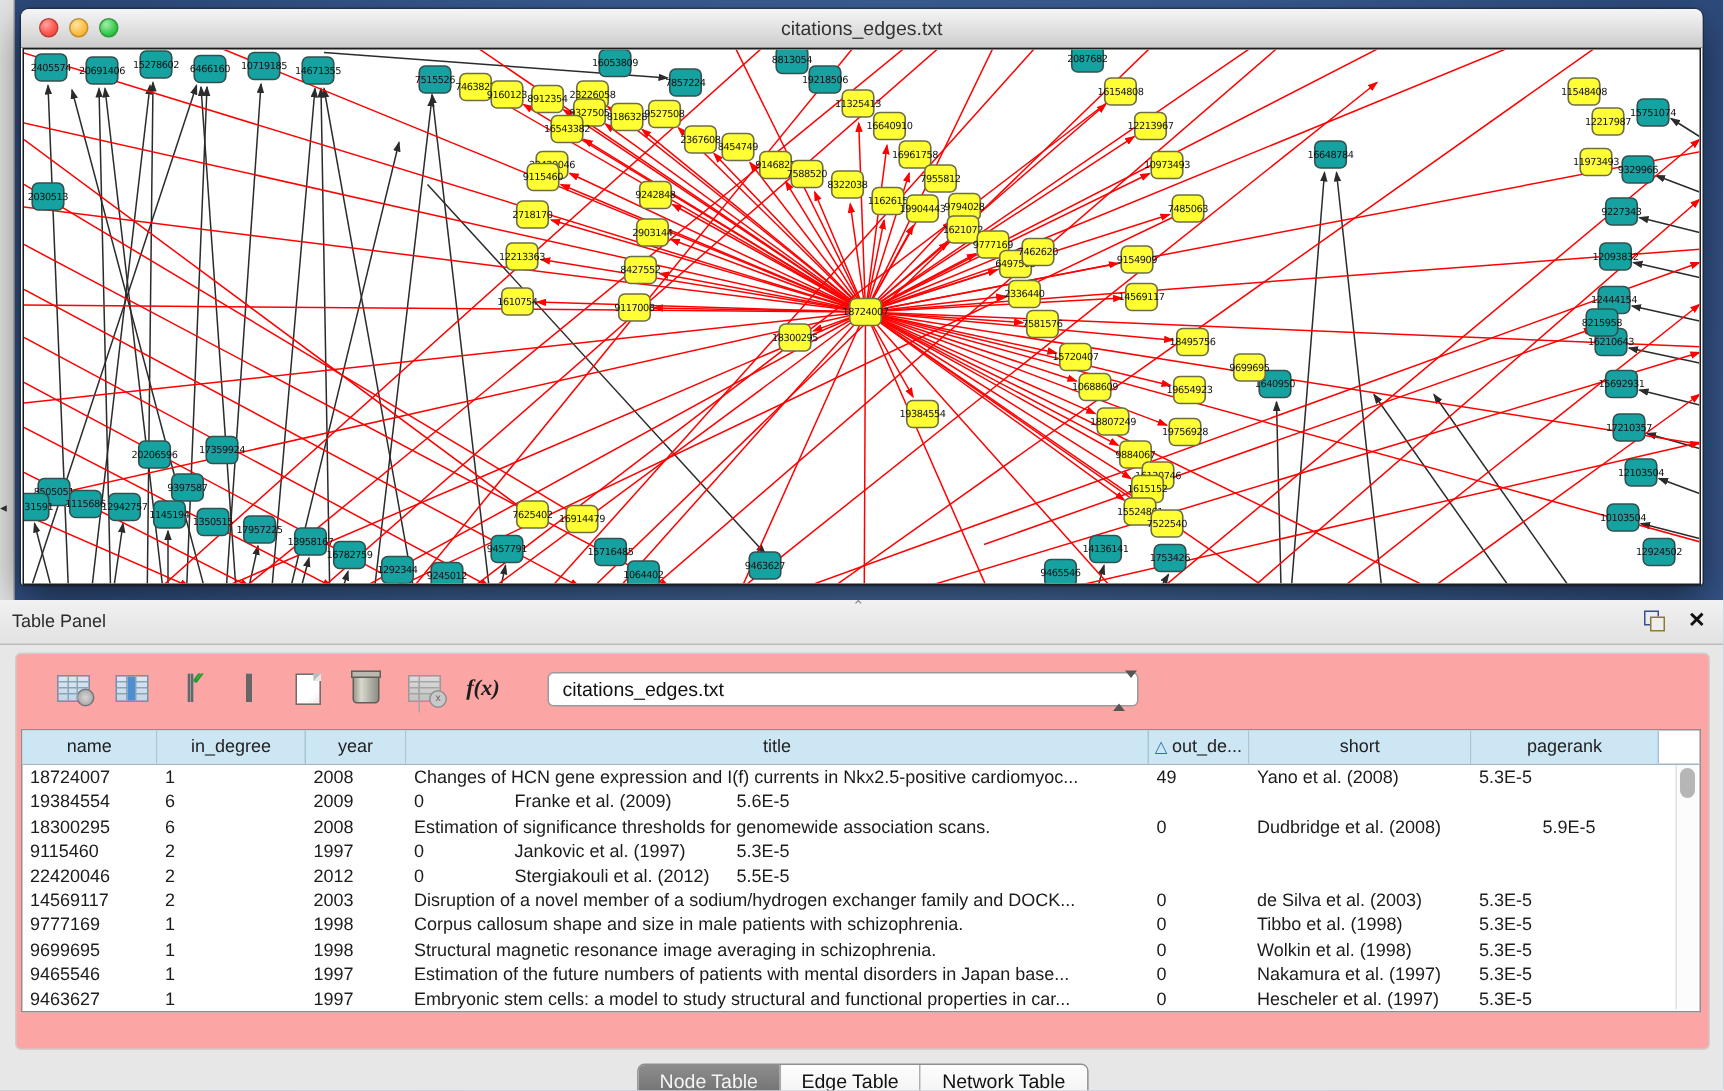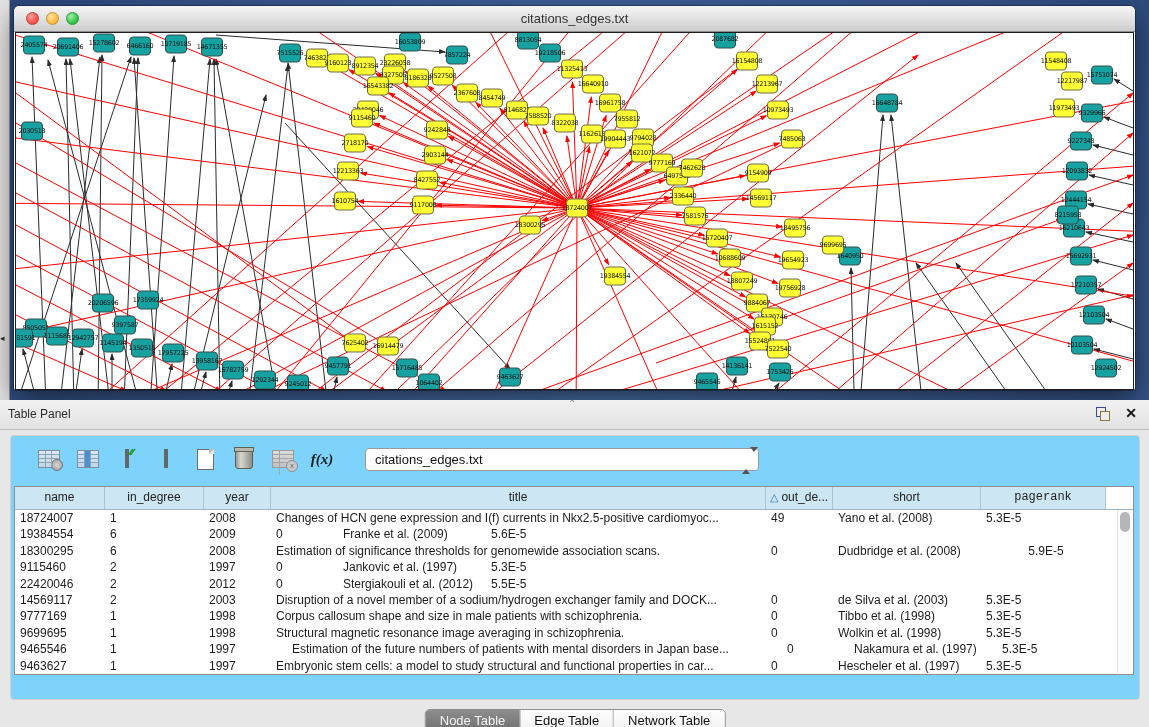"f(x)" .panel-body { background: #7dd3fc -> #fca5a5 }
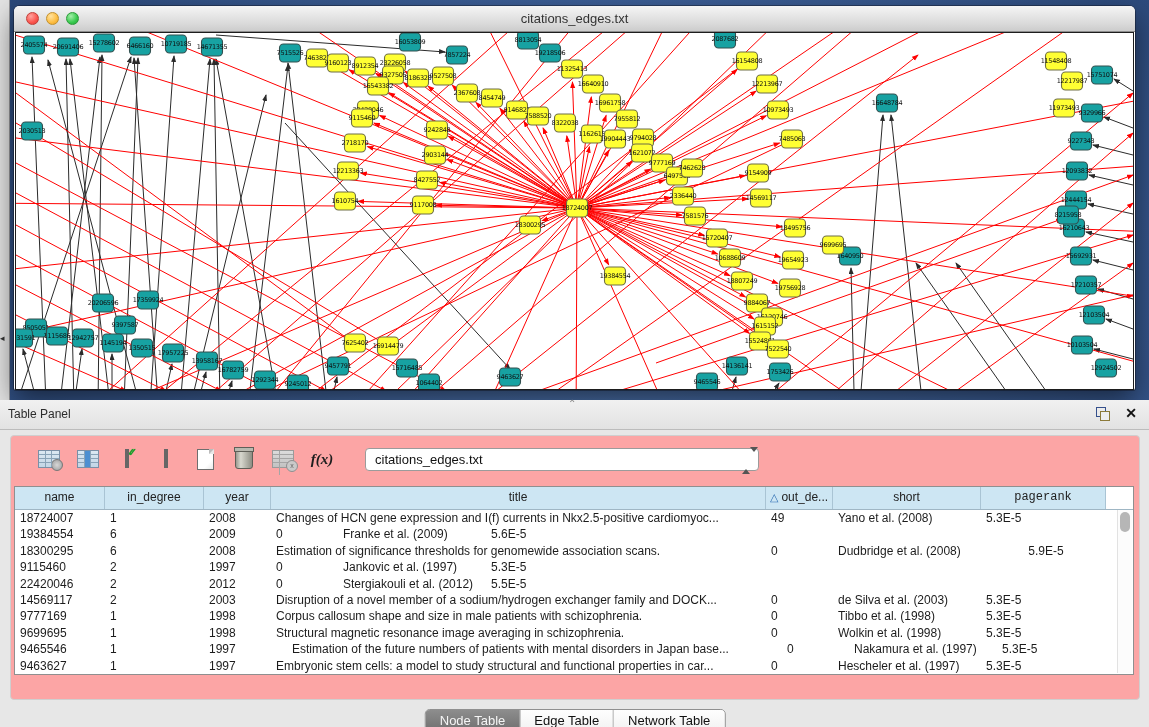"pagerank" div.th { font-family: Liberation Mono, monospace -> none }
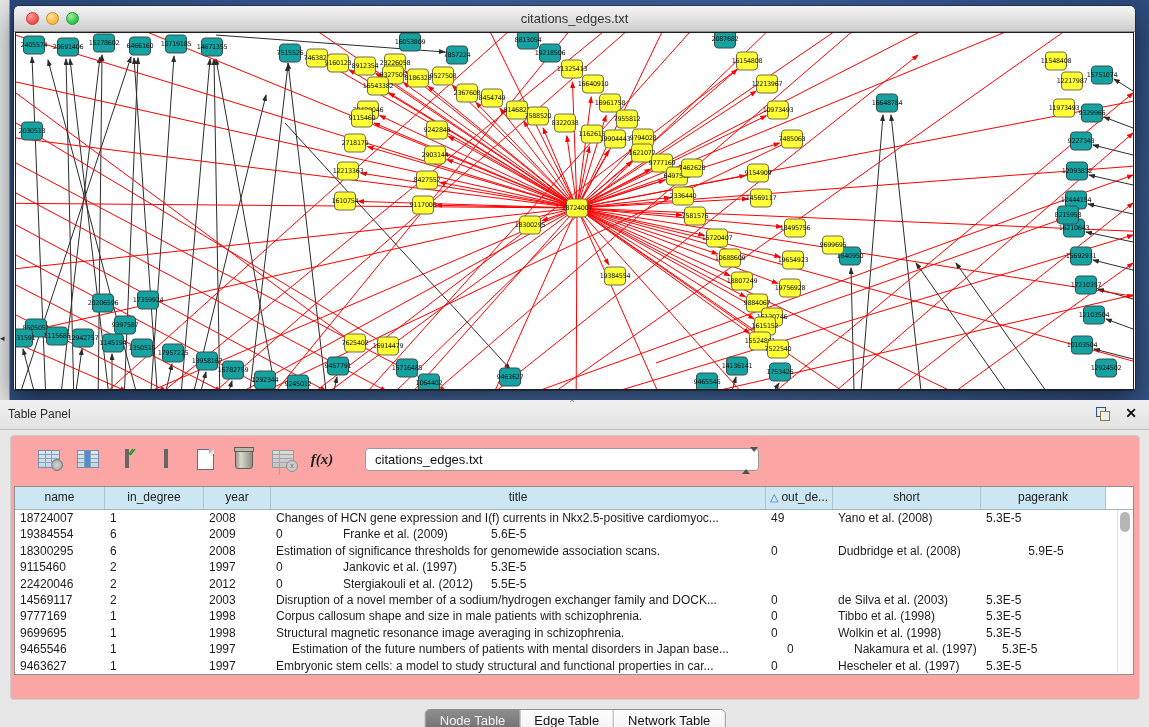"Estimation of the future numbers" div.td { margin-left: 16px -> none }
